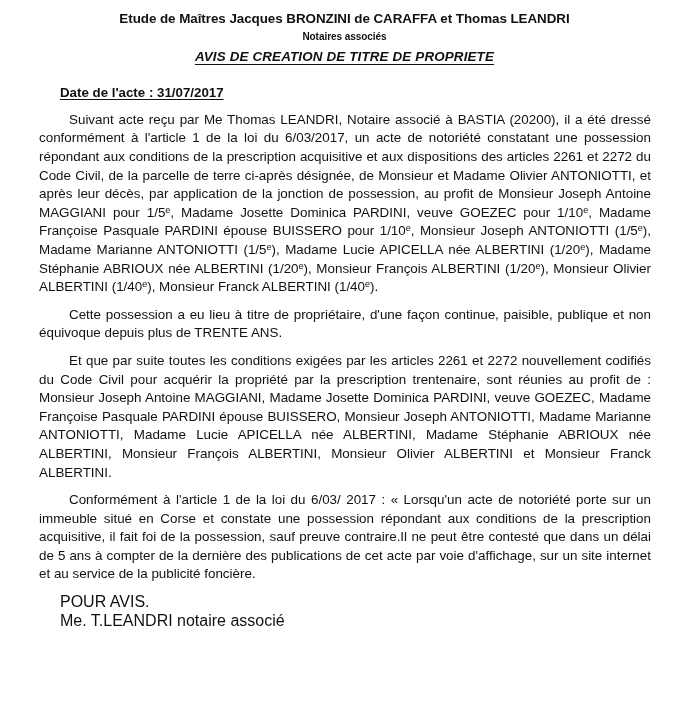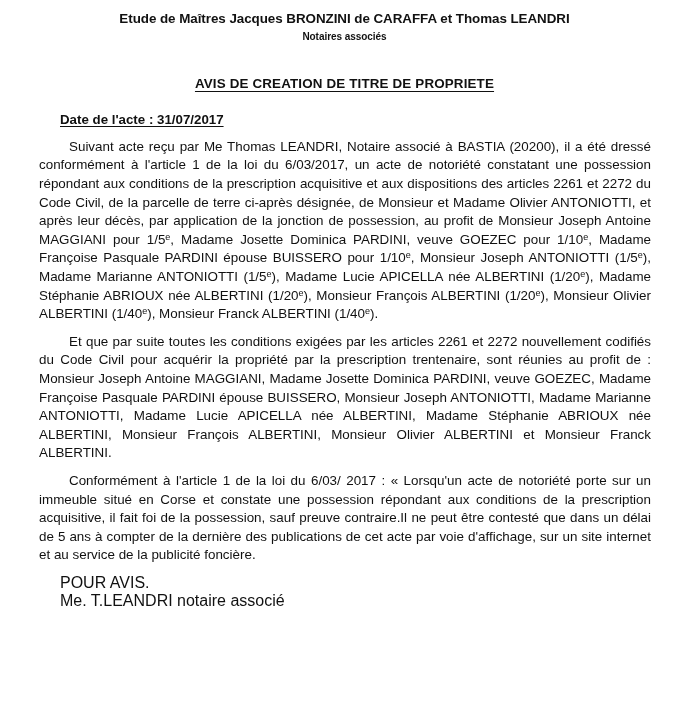"AVIS DE CREATION DE TITRE" .doc-title-wrap { font-style: none -> italic; margin-top: 27px -> none }
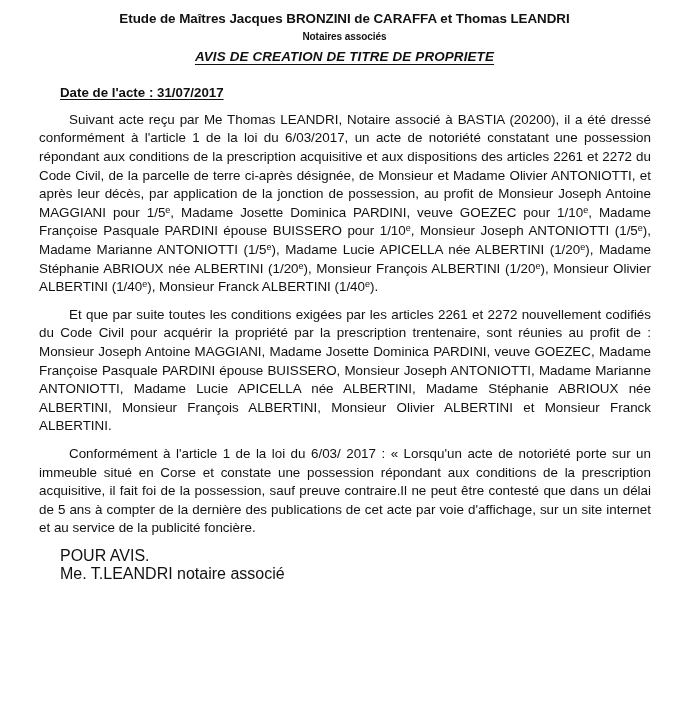"Cette possession a eu lieu" p.para { html: none -> <p>Cette possession a eu lieu à titre de propriétaire, d'une façon continue, paisible, publique et non équivoque depuis plus de TRENTE ANS.</p> }
